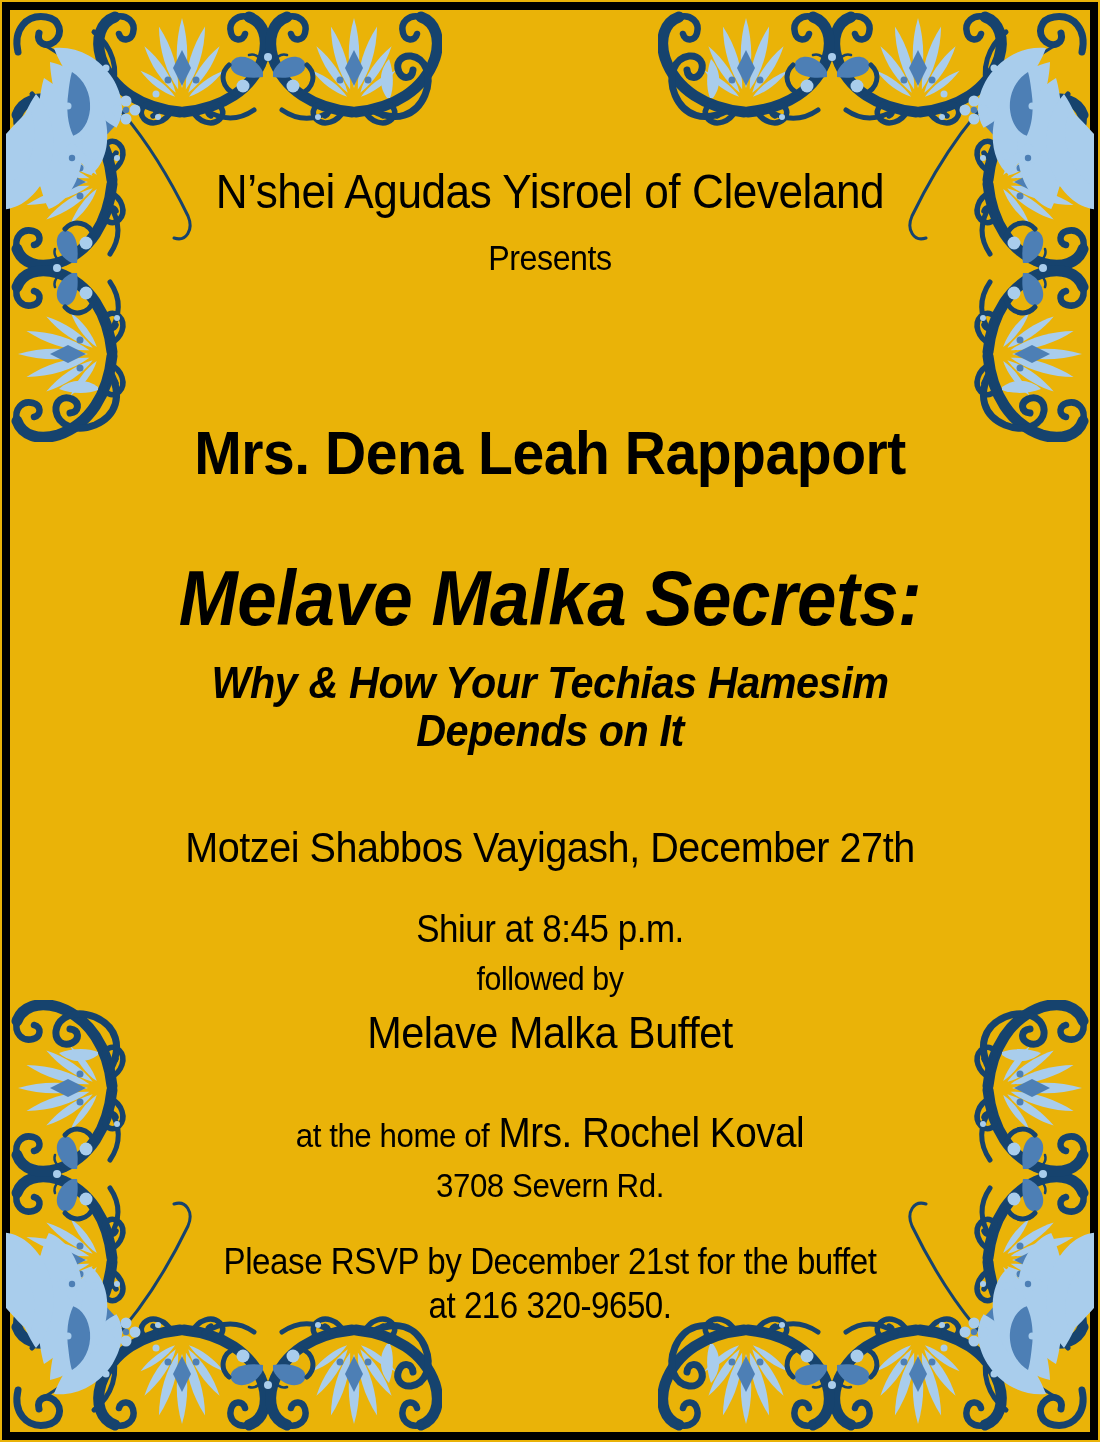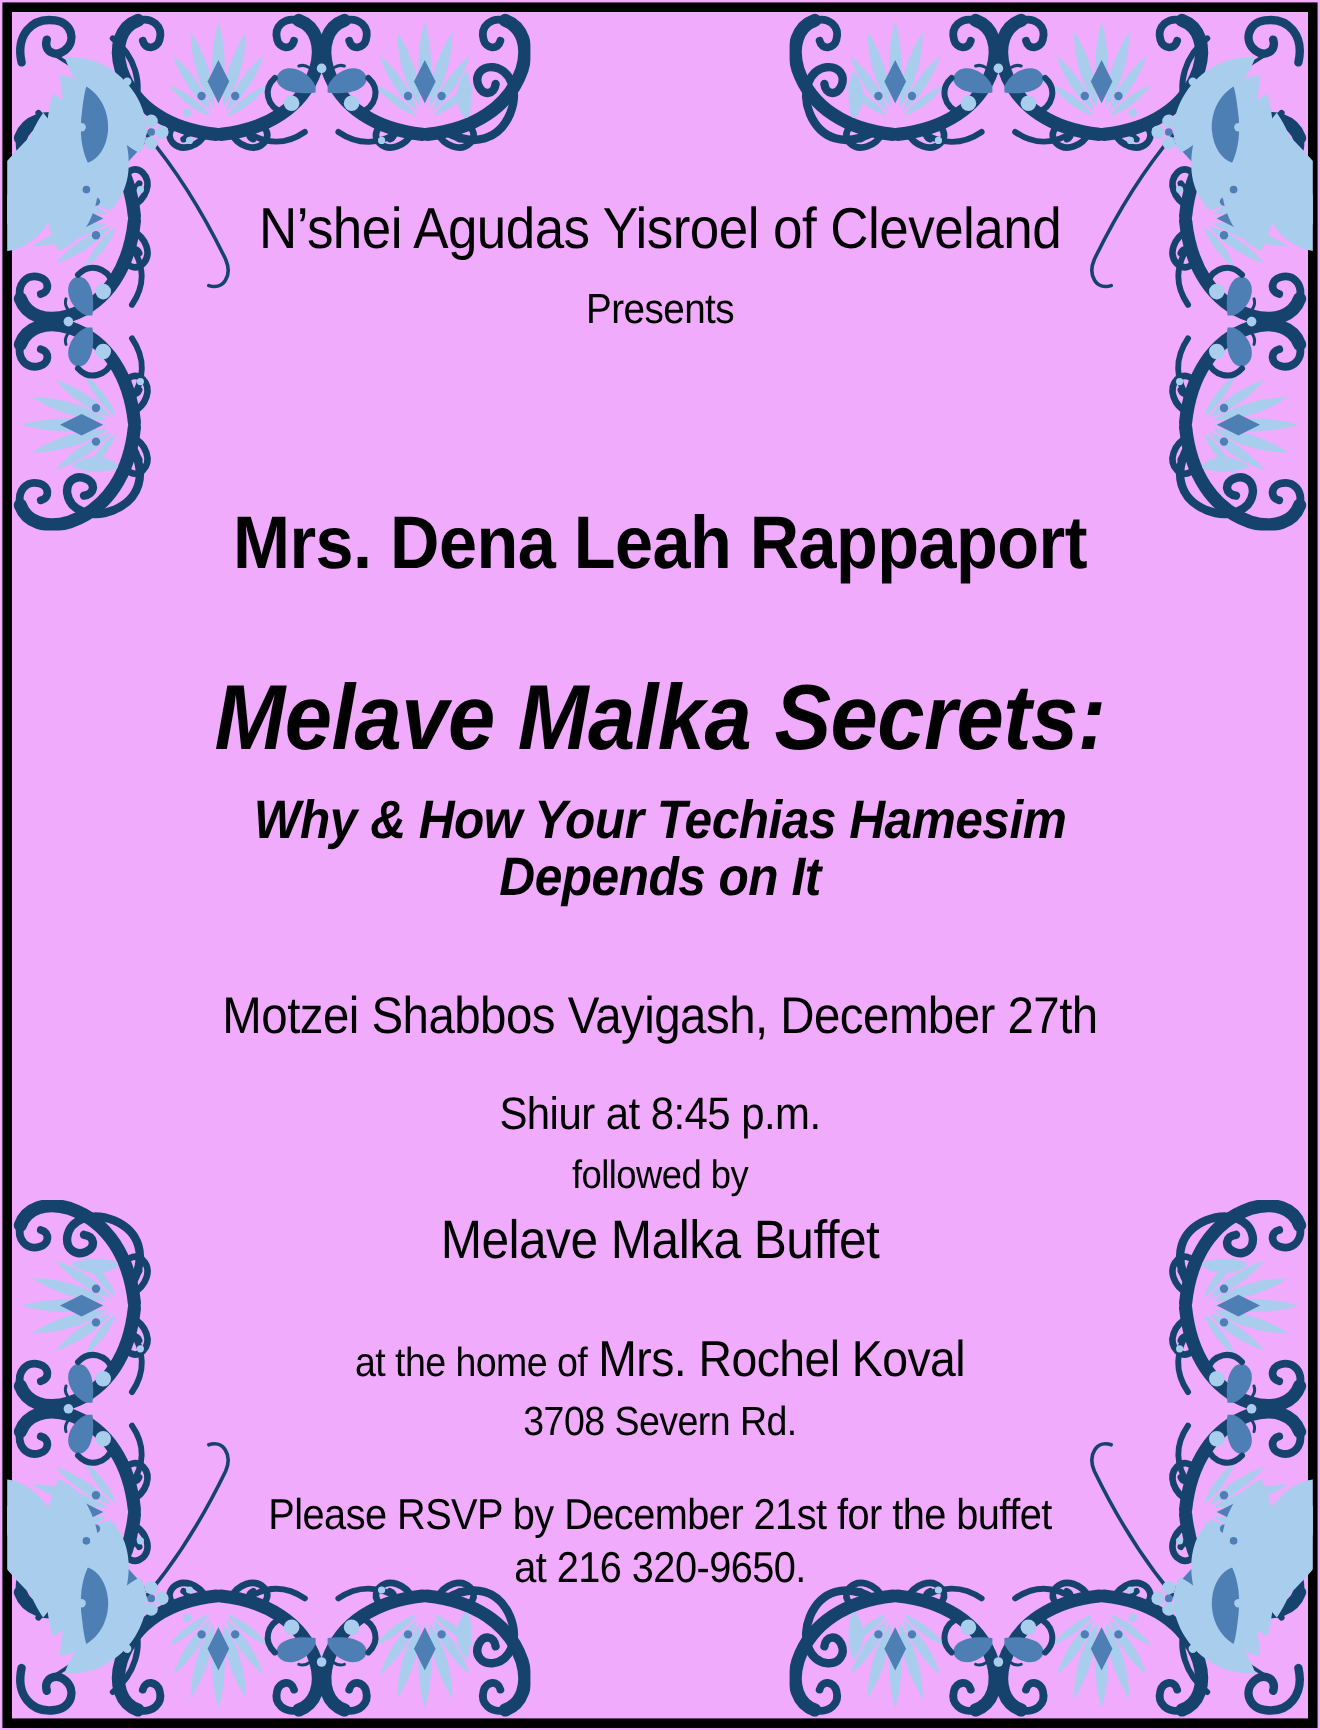"N’shei Agudas Yisroel of Cleveland" #page { background: #f0abfc -> #eab308 }
